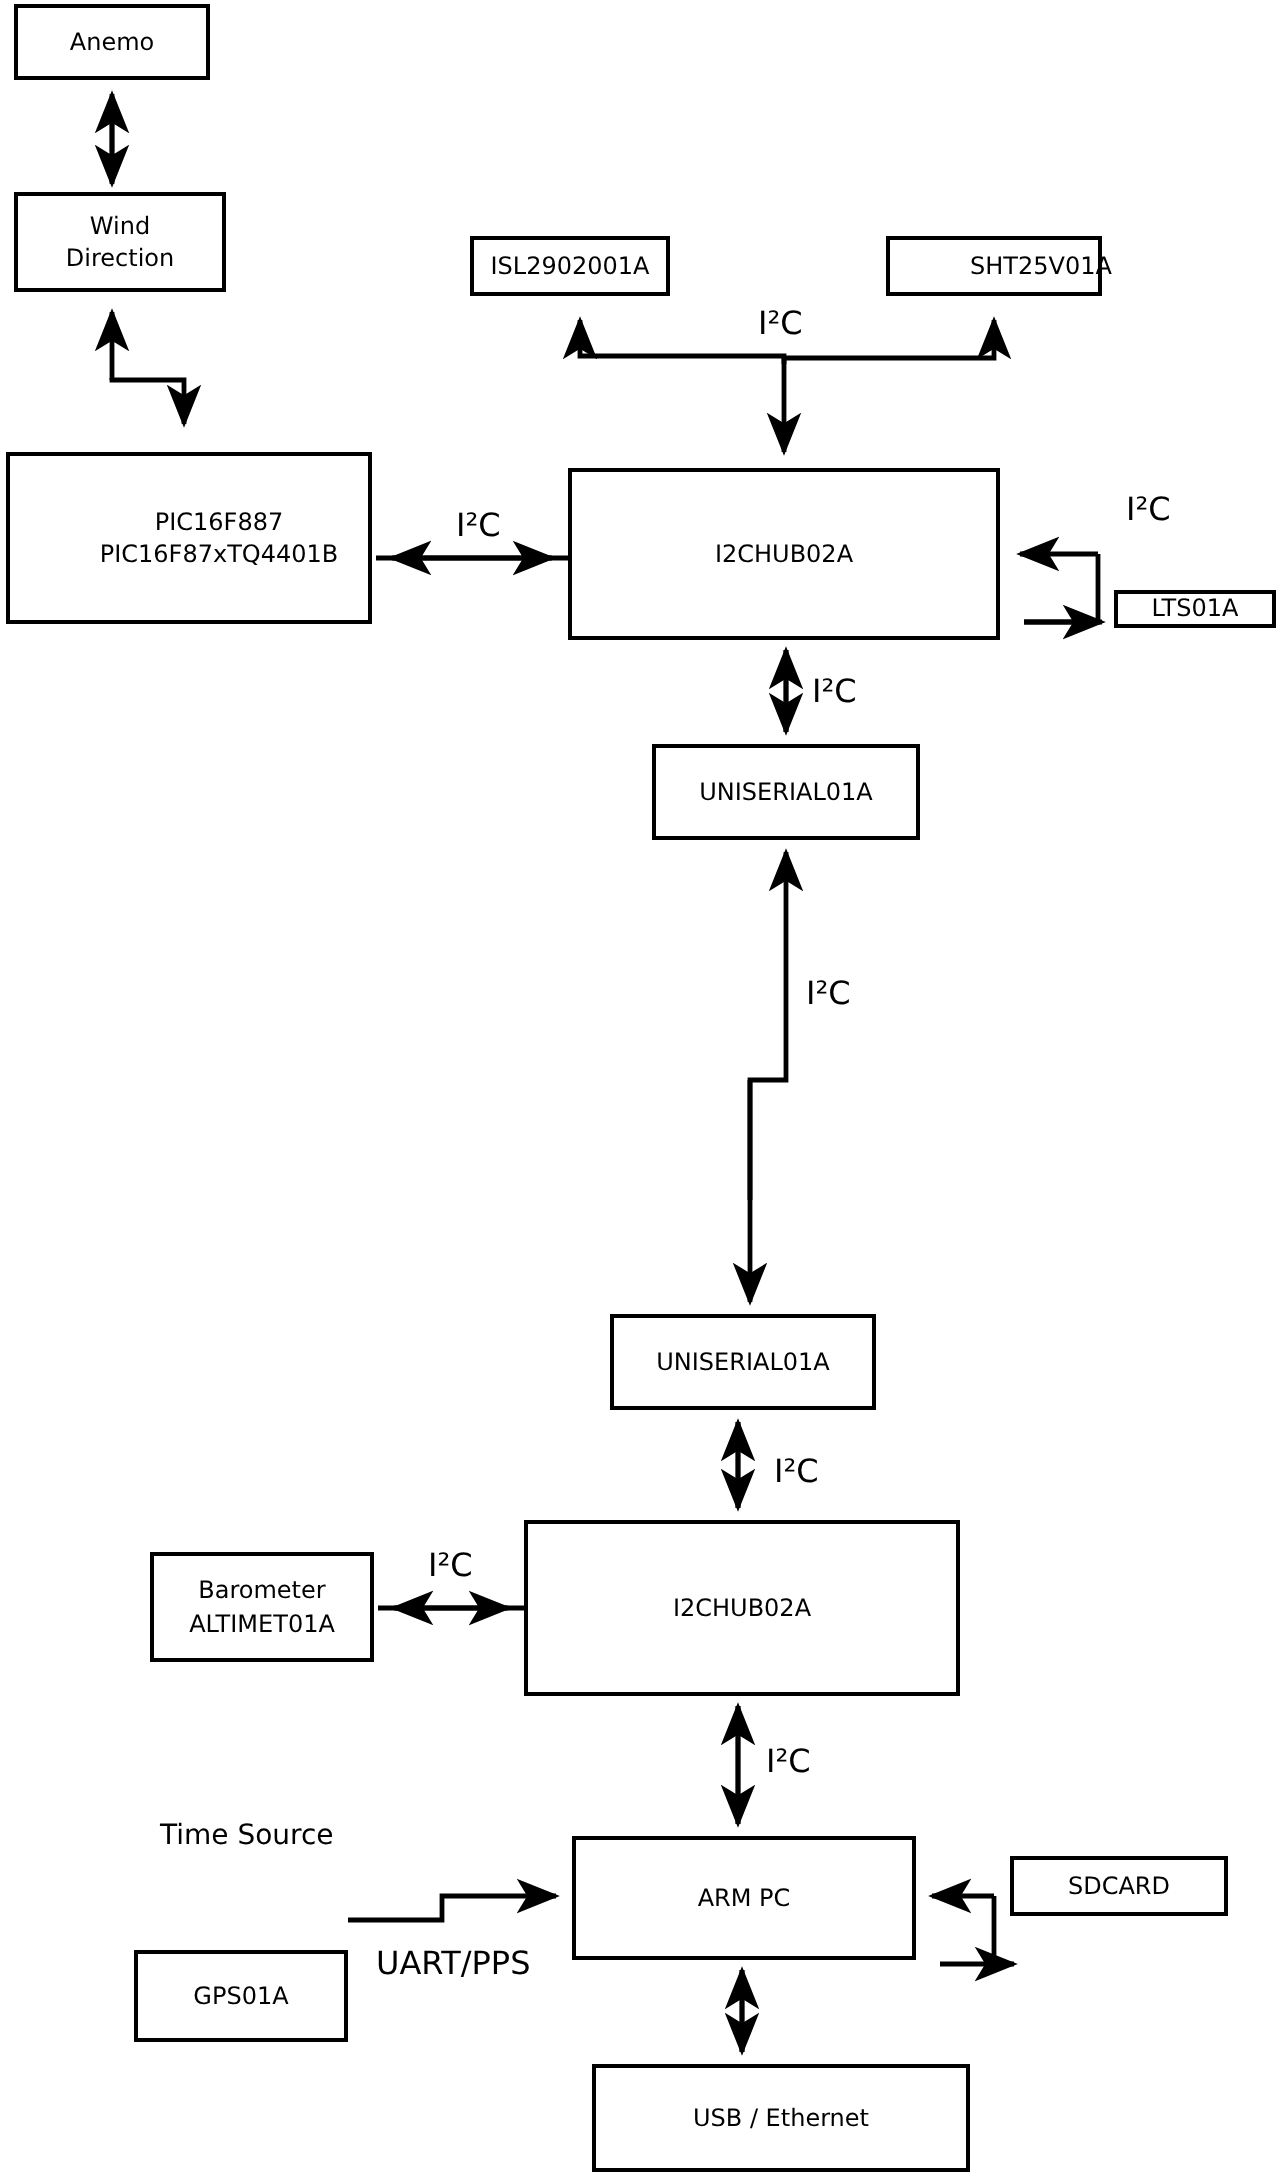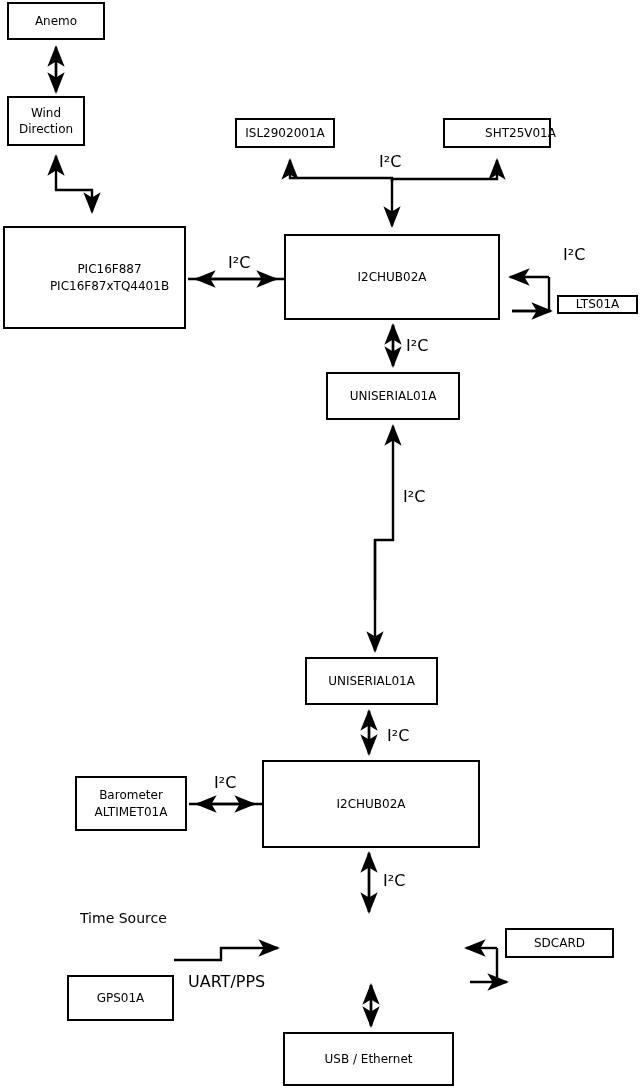"Wind" div.node { width: 78px -> 106px }
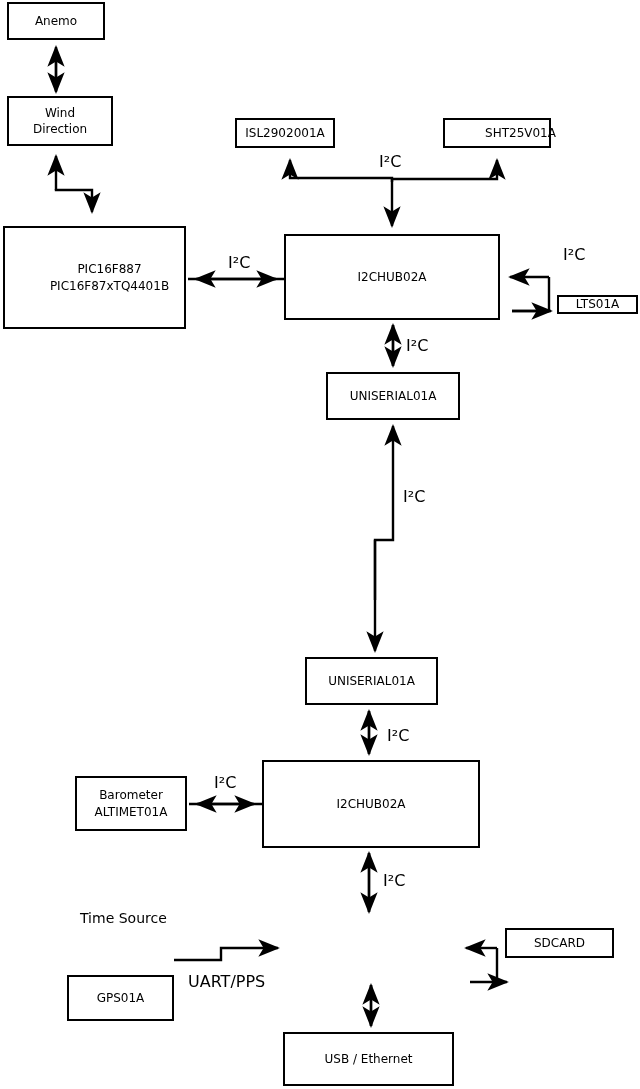"PIC16F887" div.node { height: 103px -> 86px }
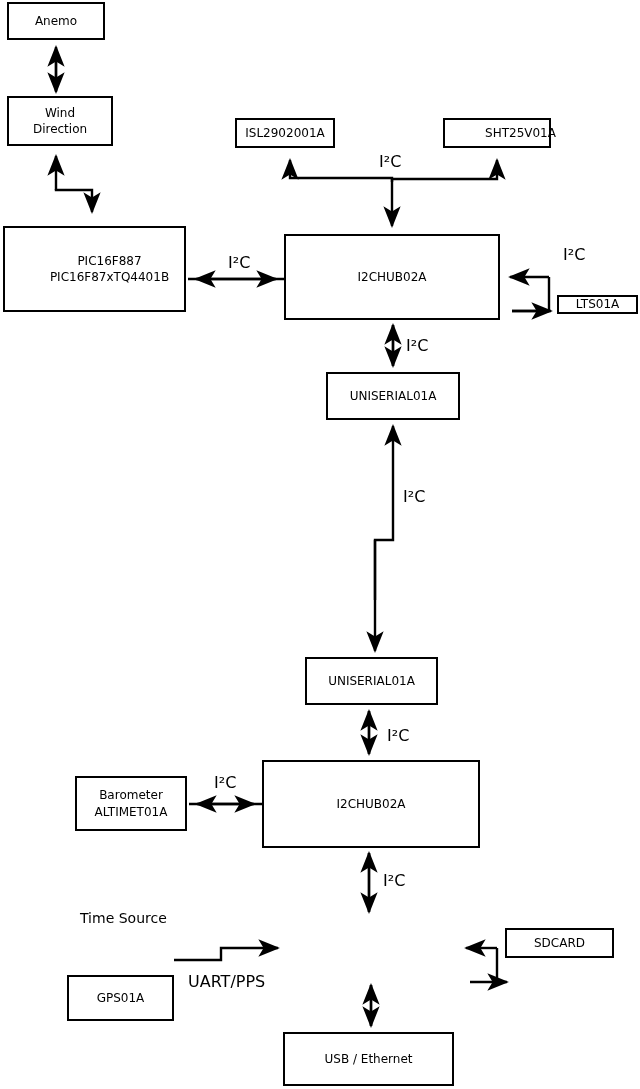"ARM PC" div.node { html: none -> <div> <span>ARM PC</span> </div> }
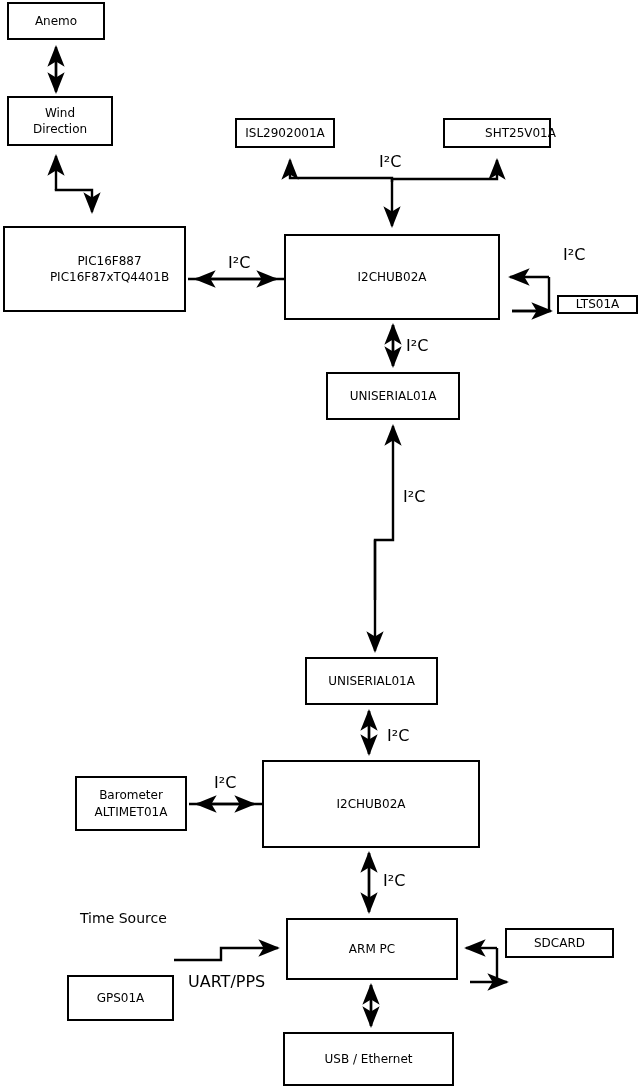"USB / Ethernet" div.node { left: 283px -> 296px; width: 171px -> 189px }
